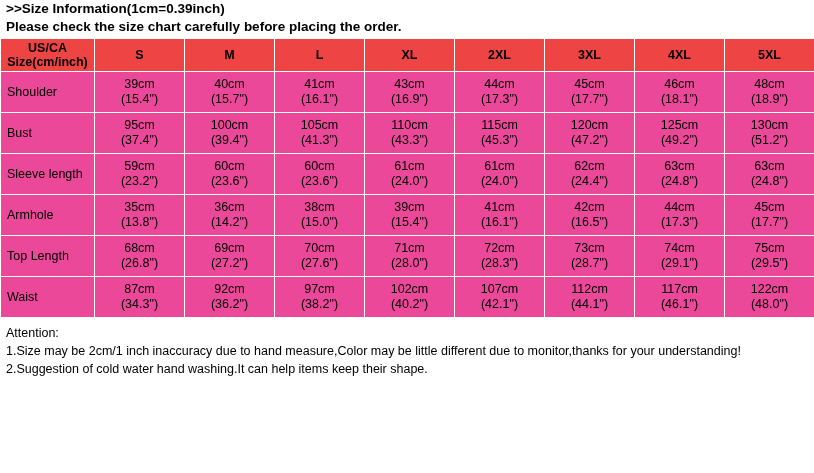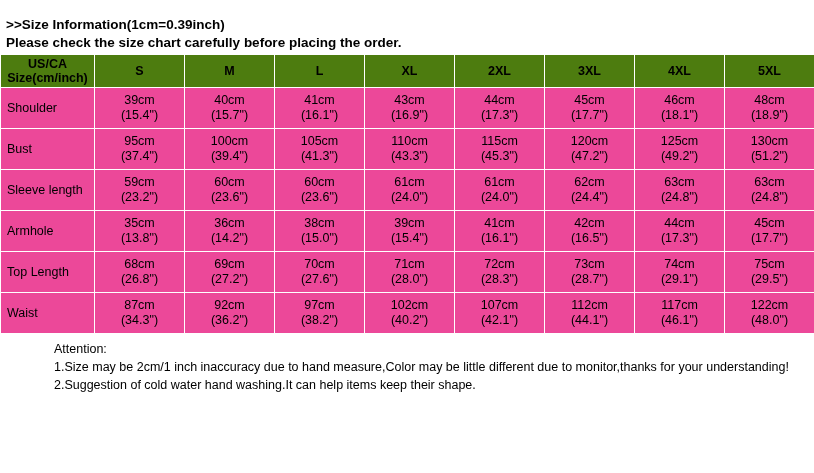">>Size Information(1cm=0.39inch)" .header-block { padding: 16px 6px 2px 6px -> 0 6px 2px 6px }
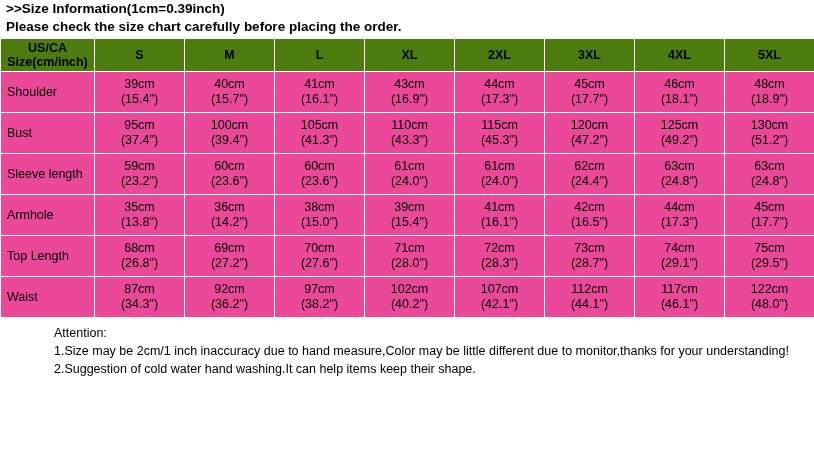"US/CA" .head-row td { background: #4d7c0f -> #ef4444 }
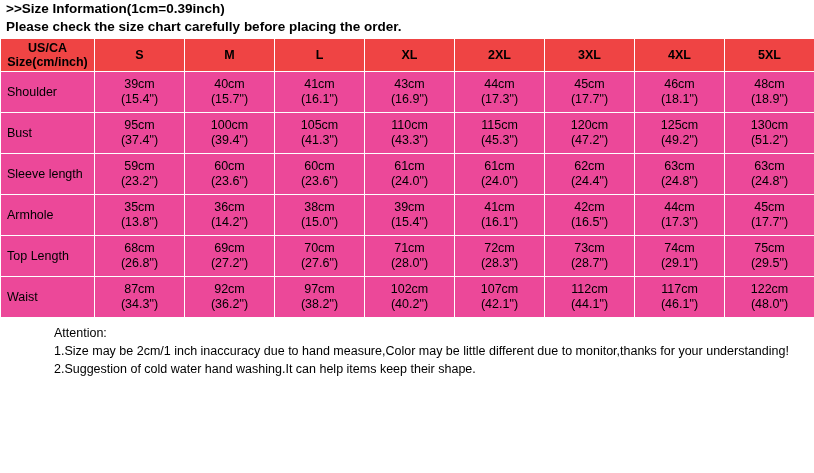"Attention:" .footer { margin-left: 48px -> none }
